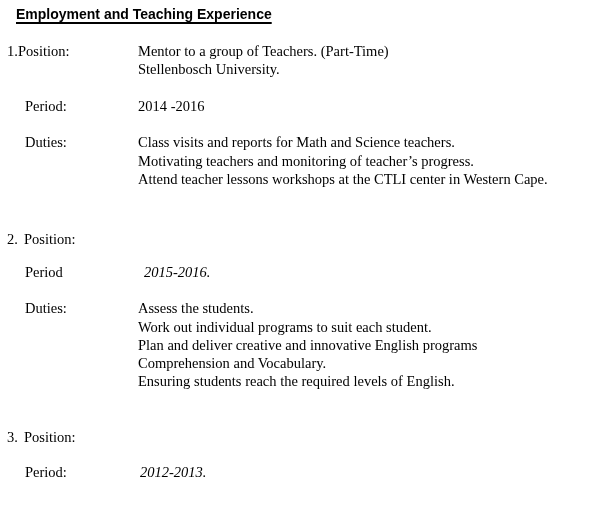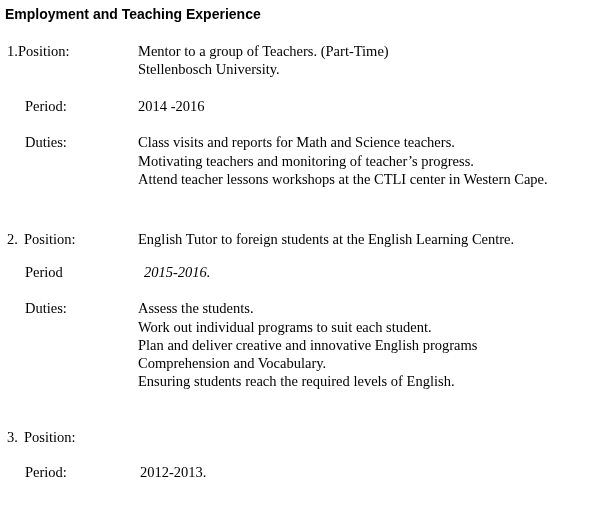"Employment and Teaching Experience" .title { margin: 0 0 18px 0 -> 0 0 18px 11px; text-decoration: none -> underline }
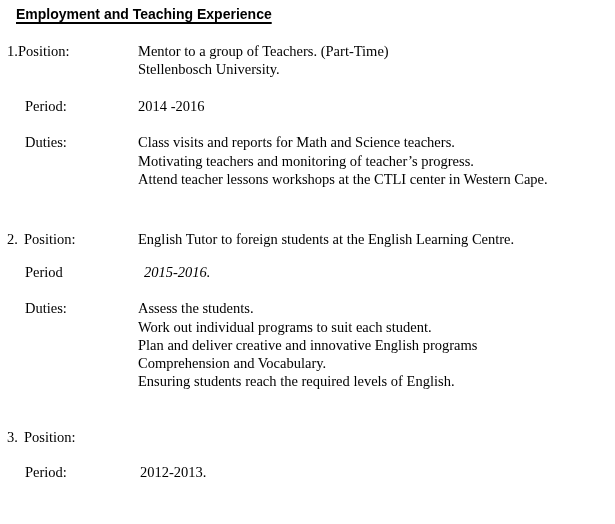"English Tutor to foreign students" div.value-col { html: <div> <div>English Tutor to foreign students at the English Learning Centre.</div> </div> -> none }
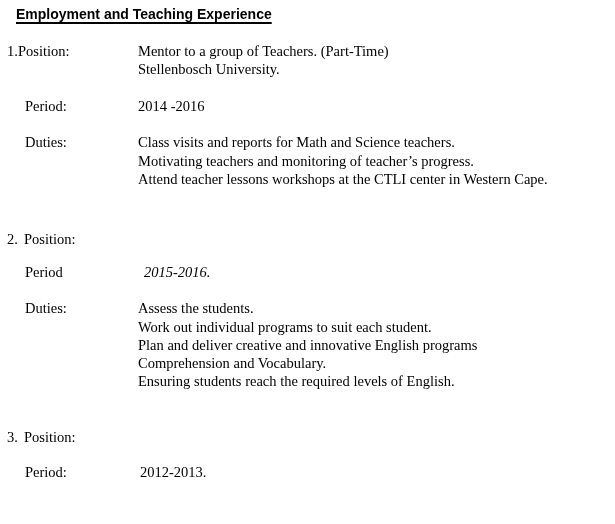"2012-2013." .pad-2 { font-style: none -> italic }
